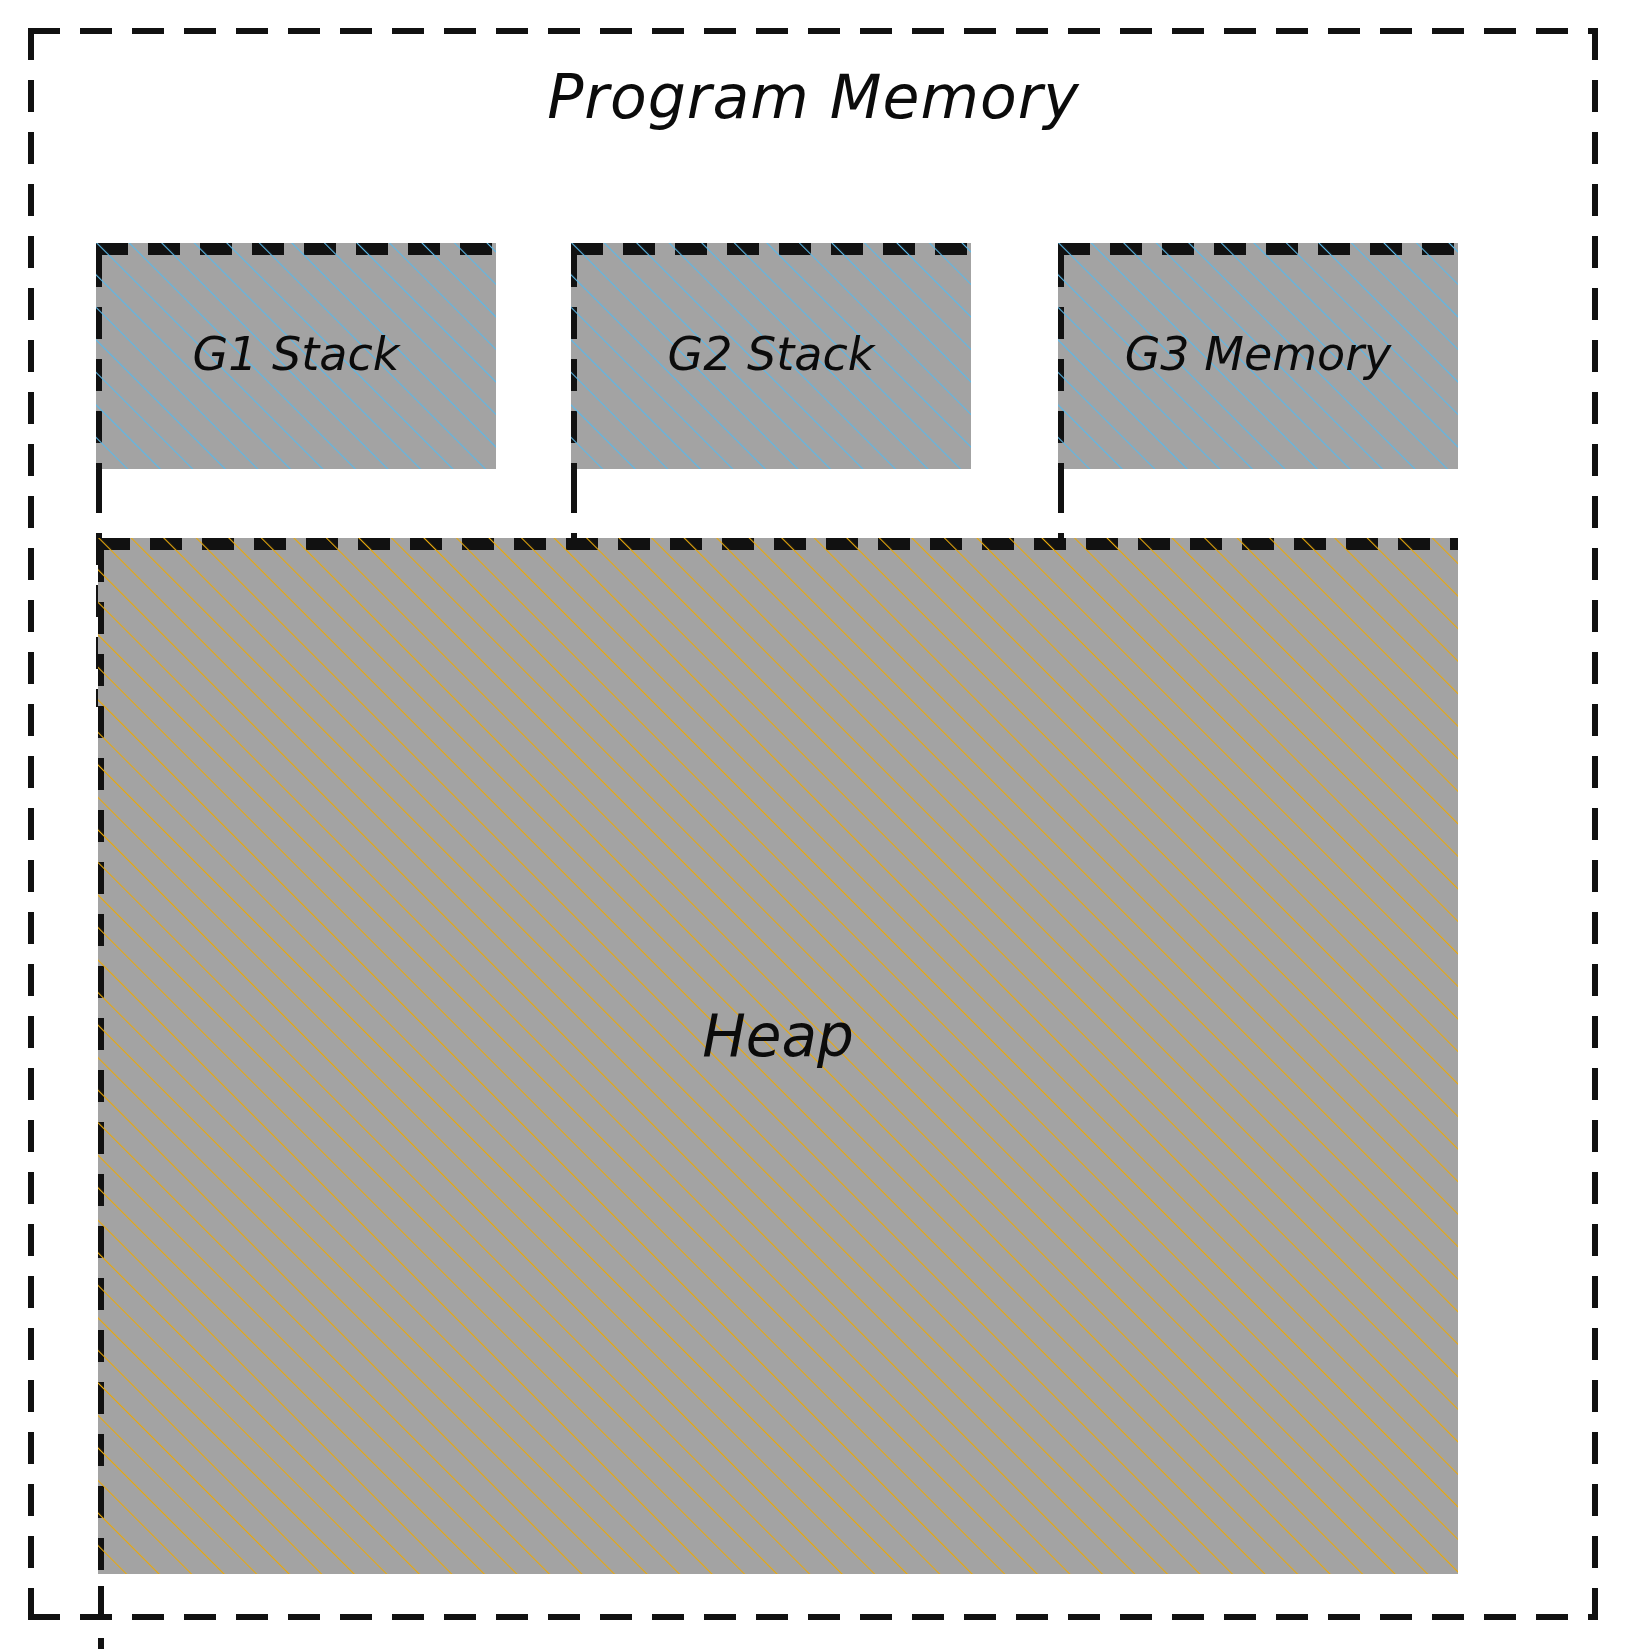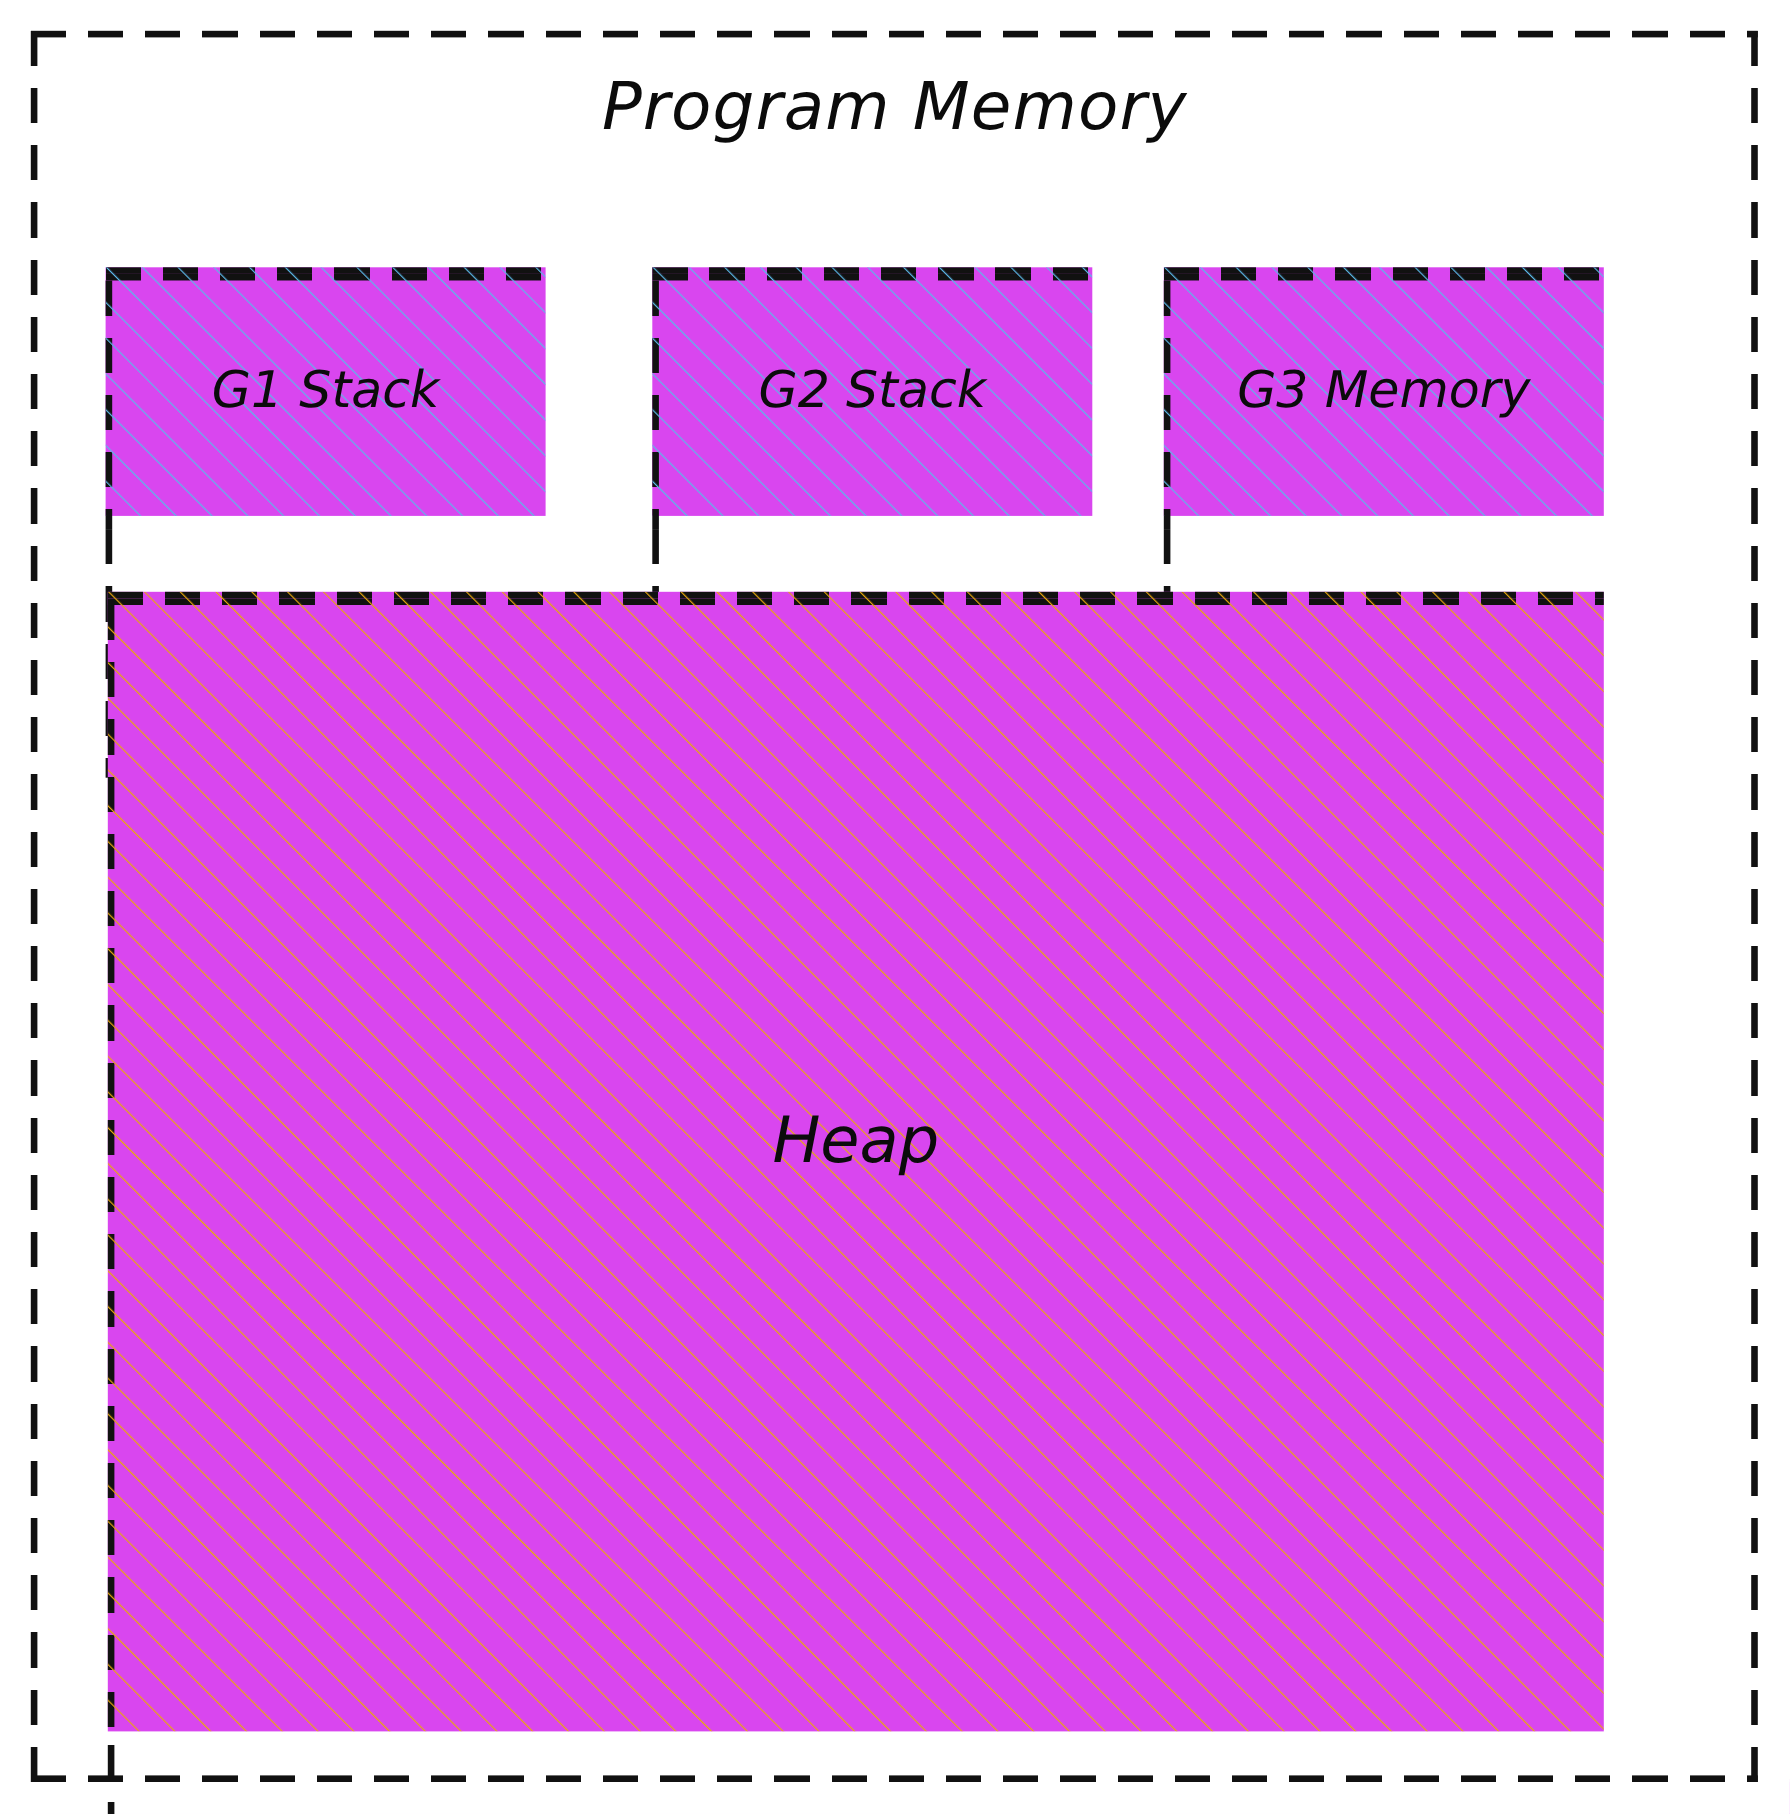"G1 Stack" .region { background-color: #d946ef -> #a3a3a3 }
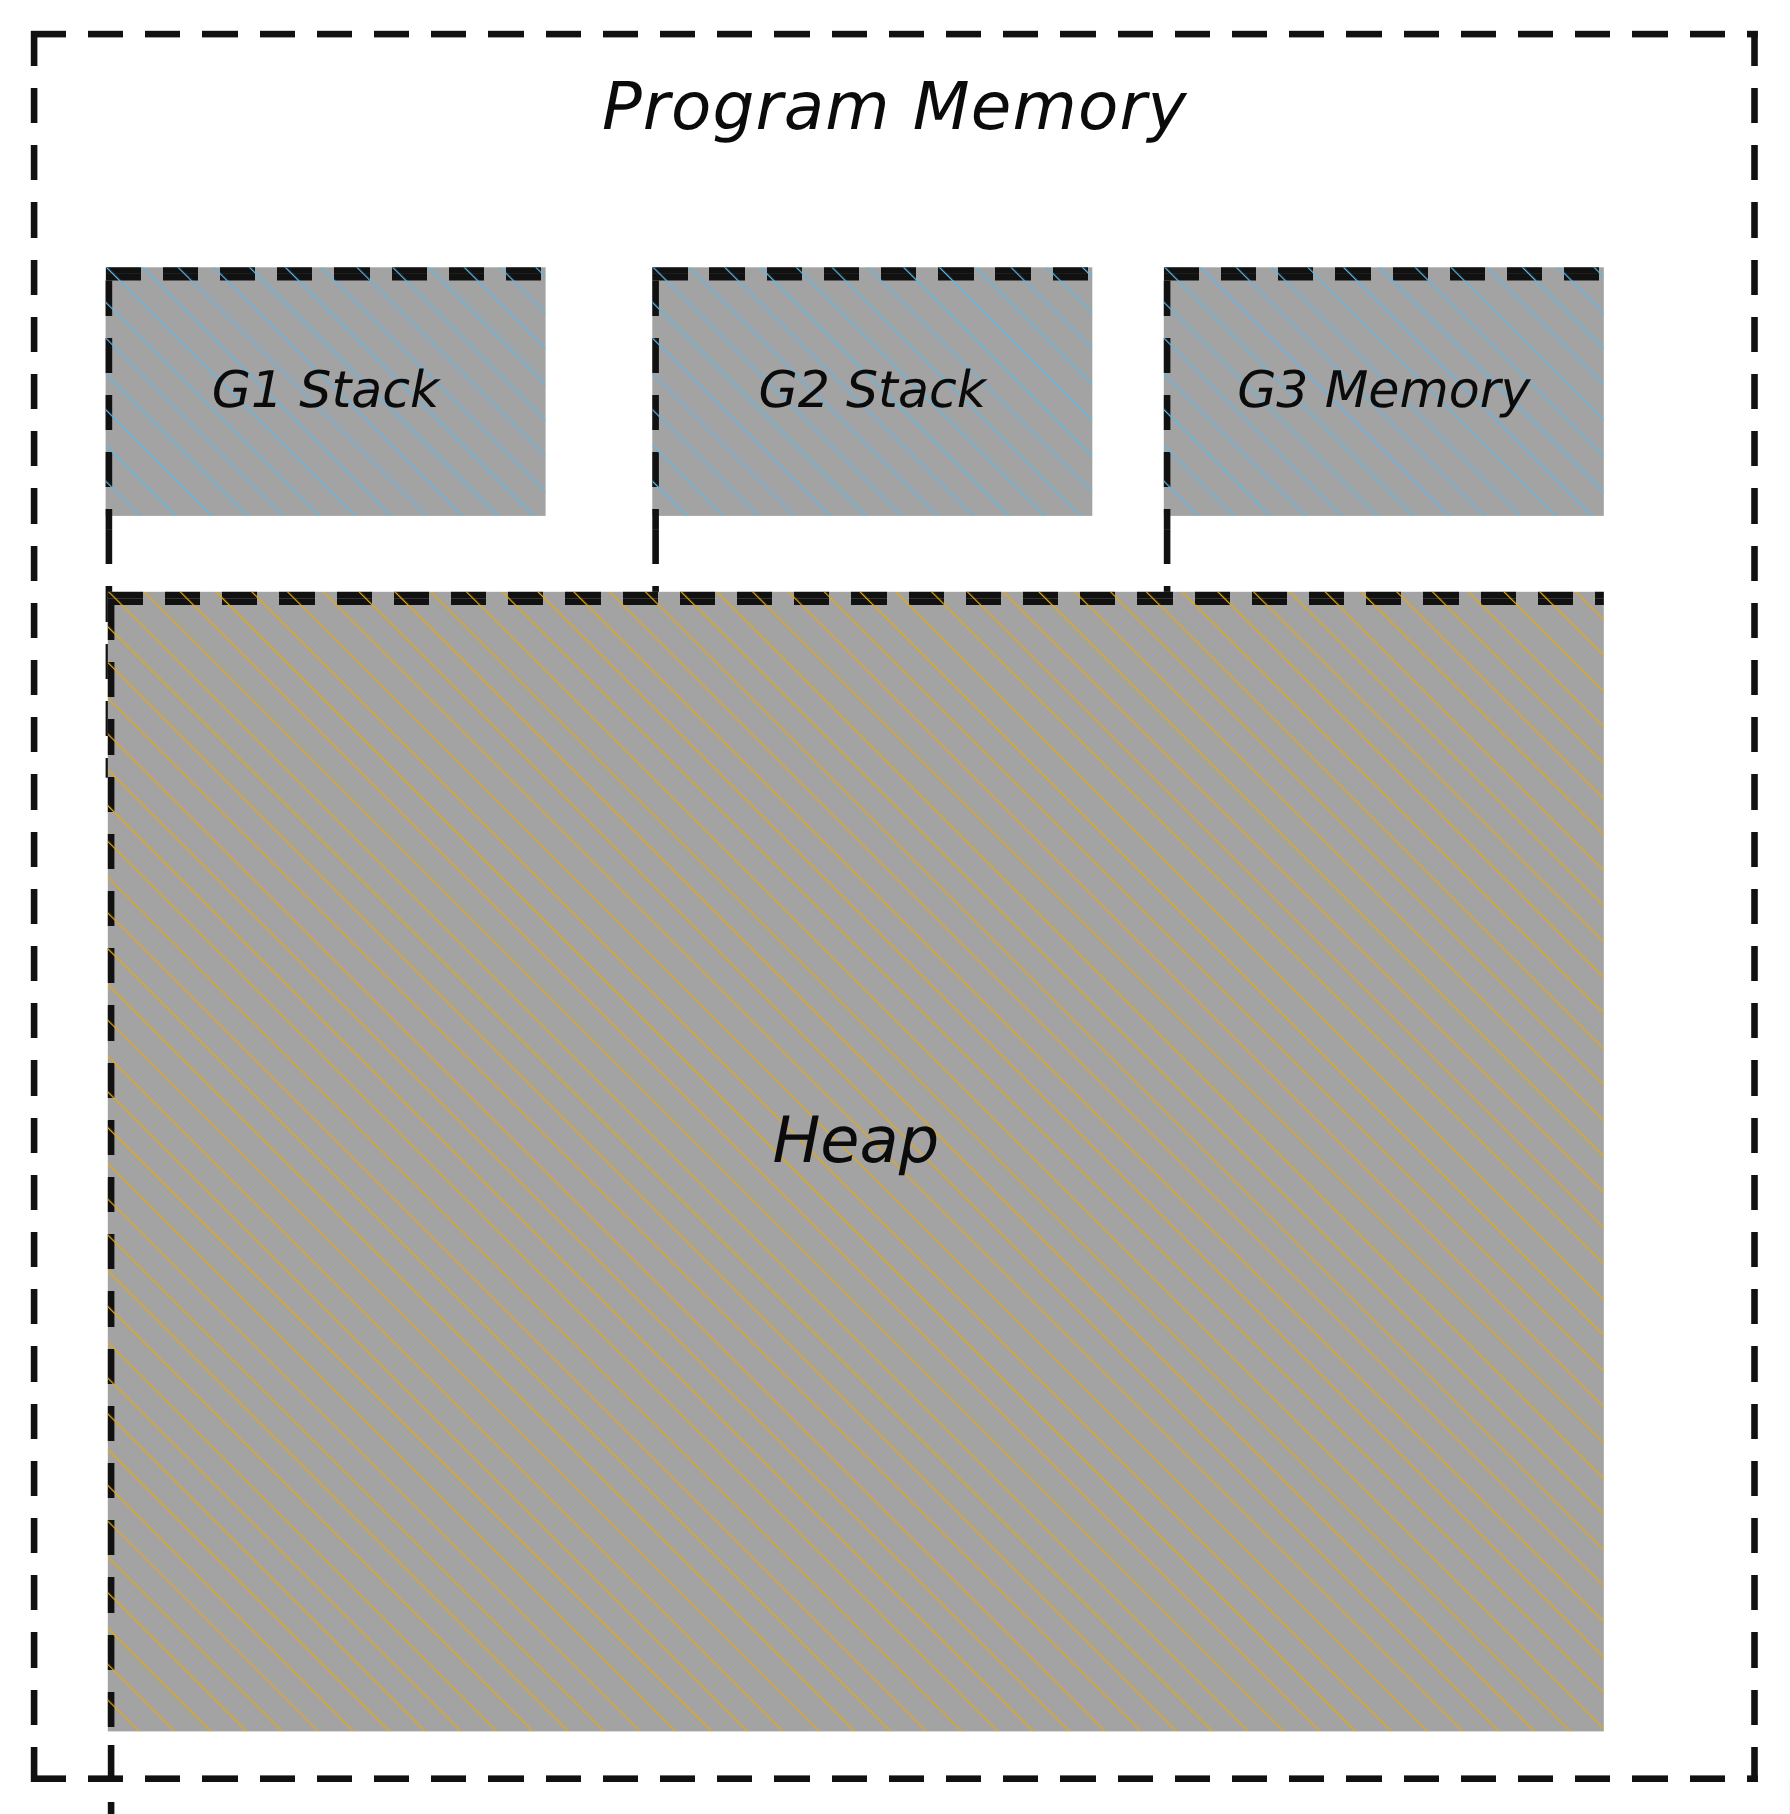"G2 Stack" #stack-1 { left: 593px -> 571px }
